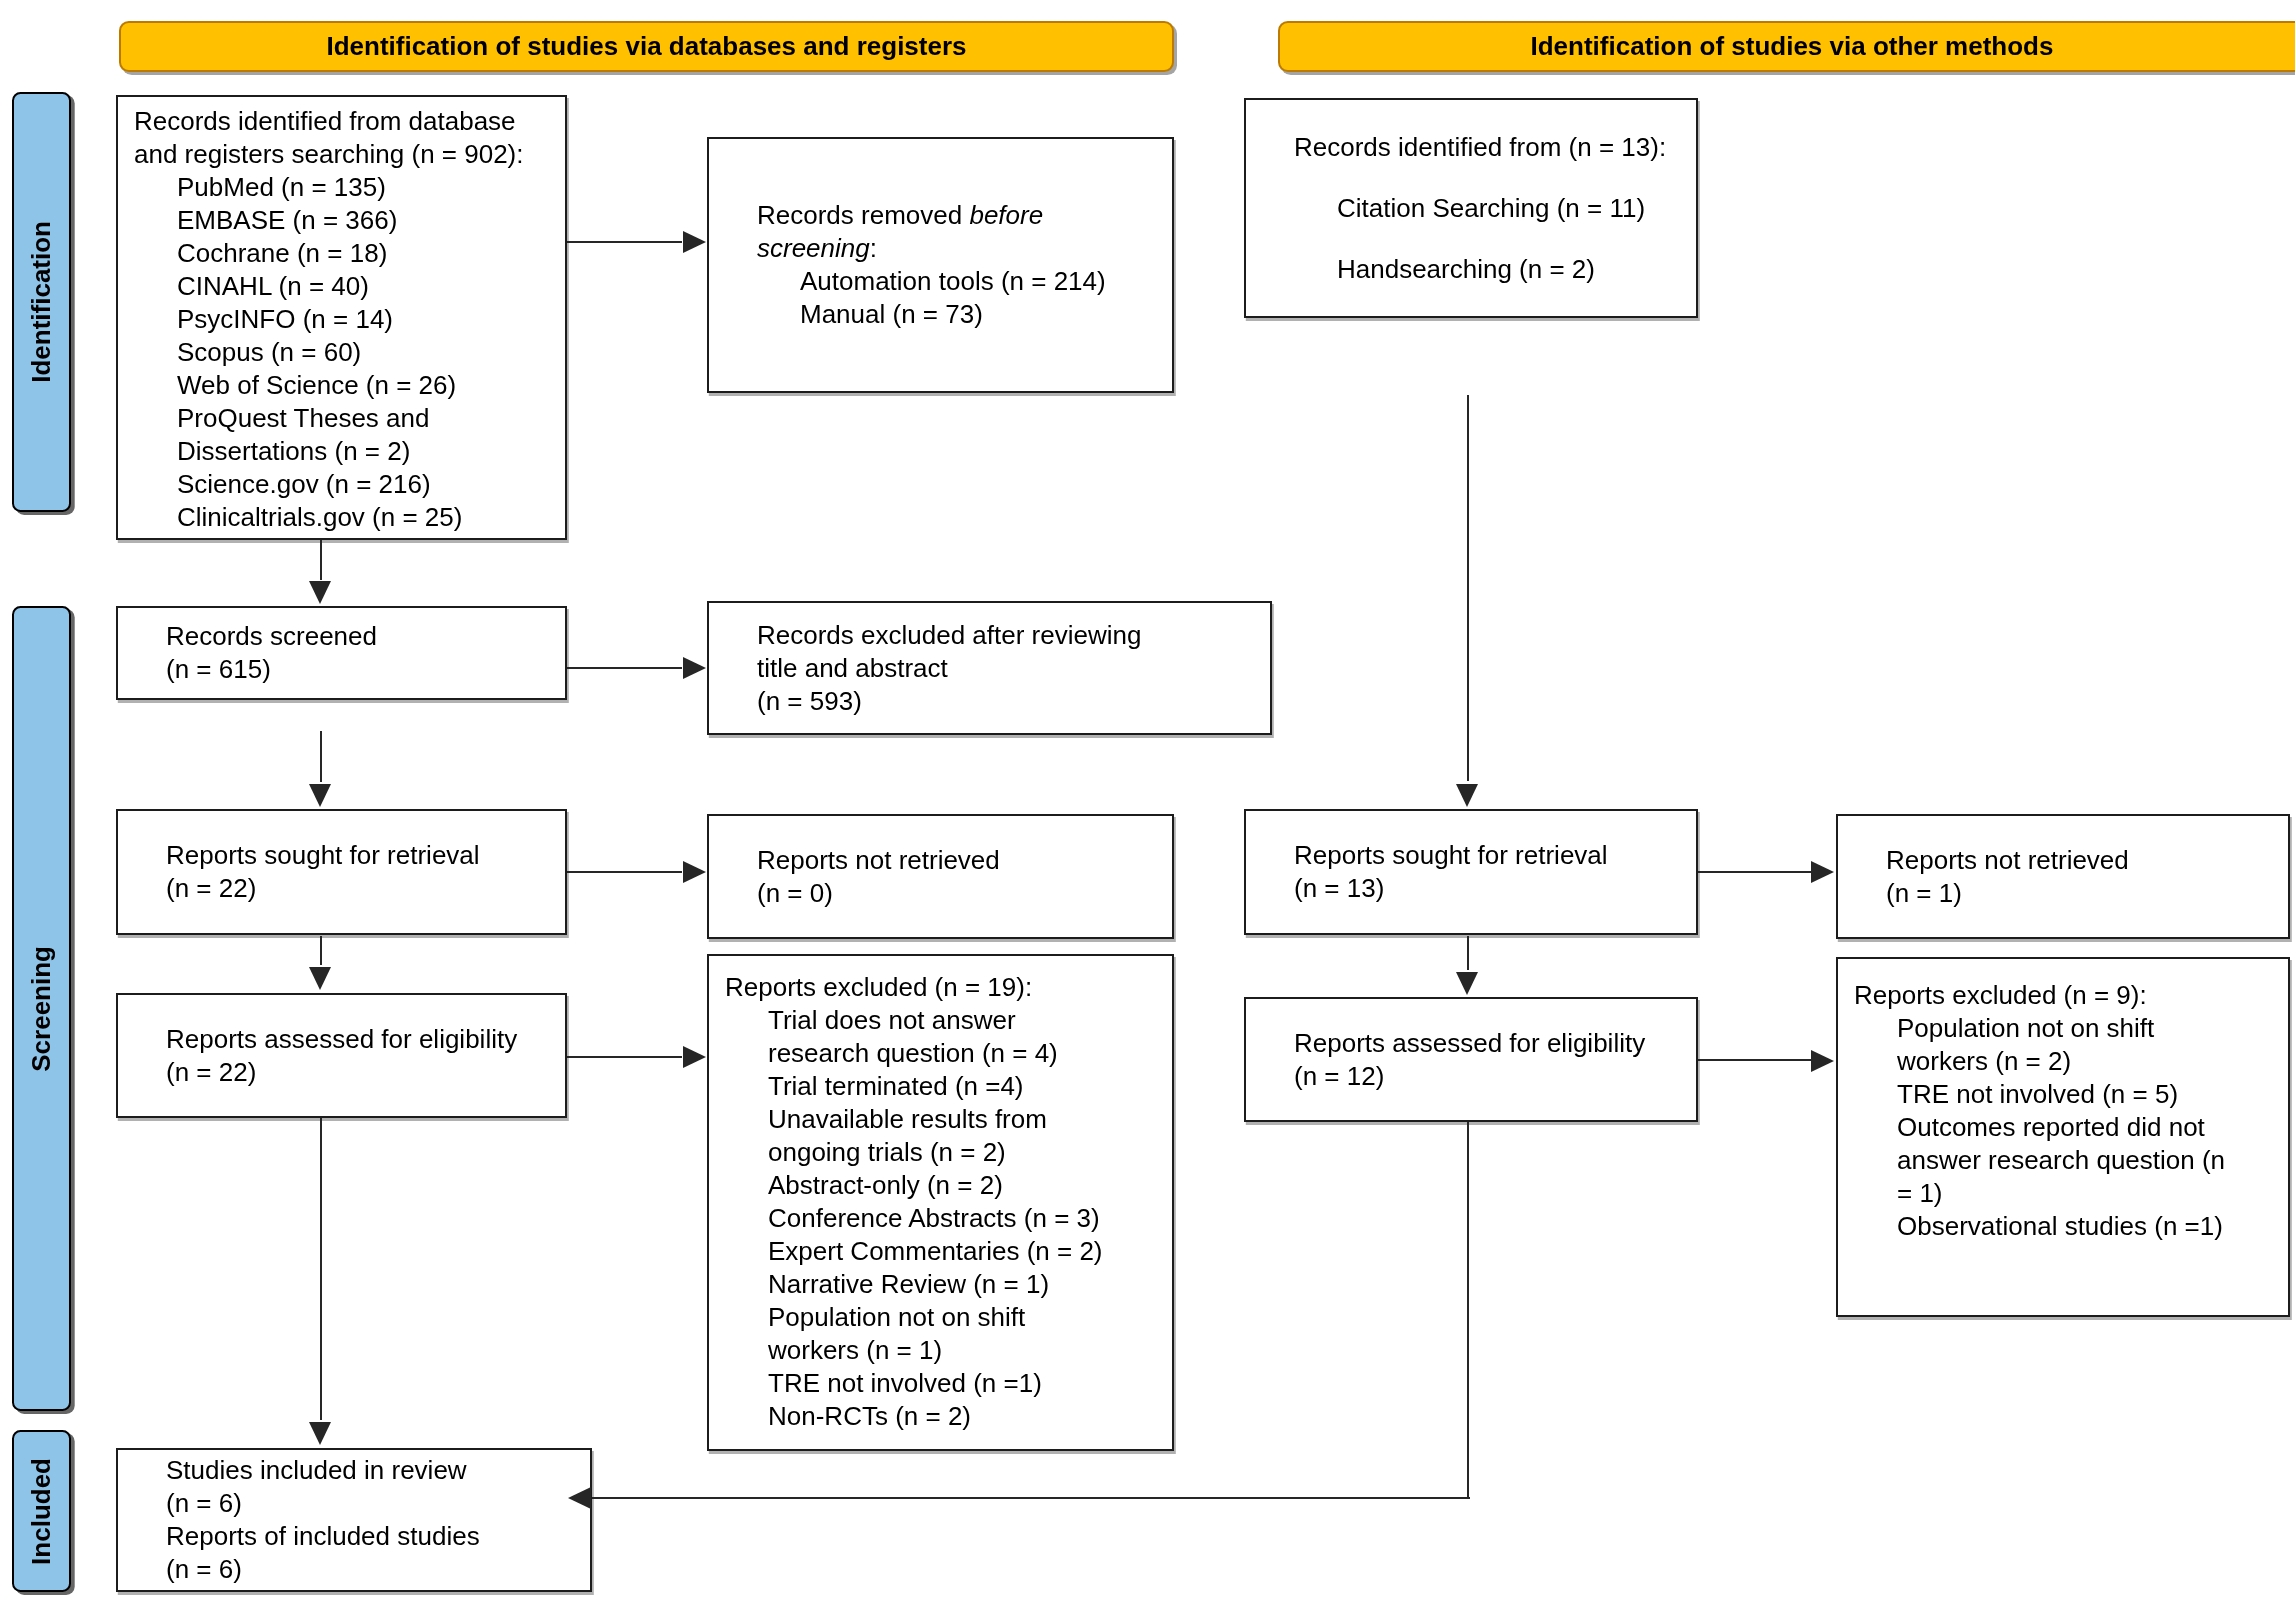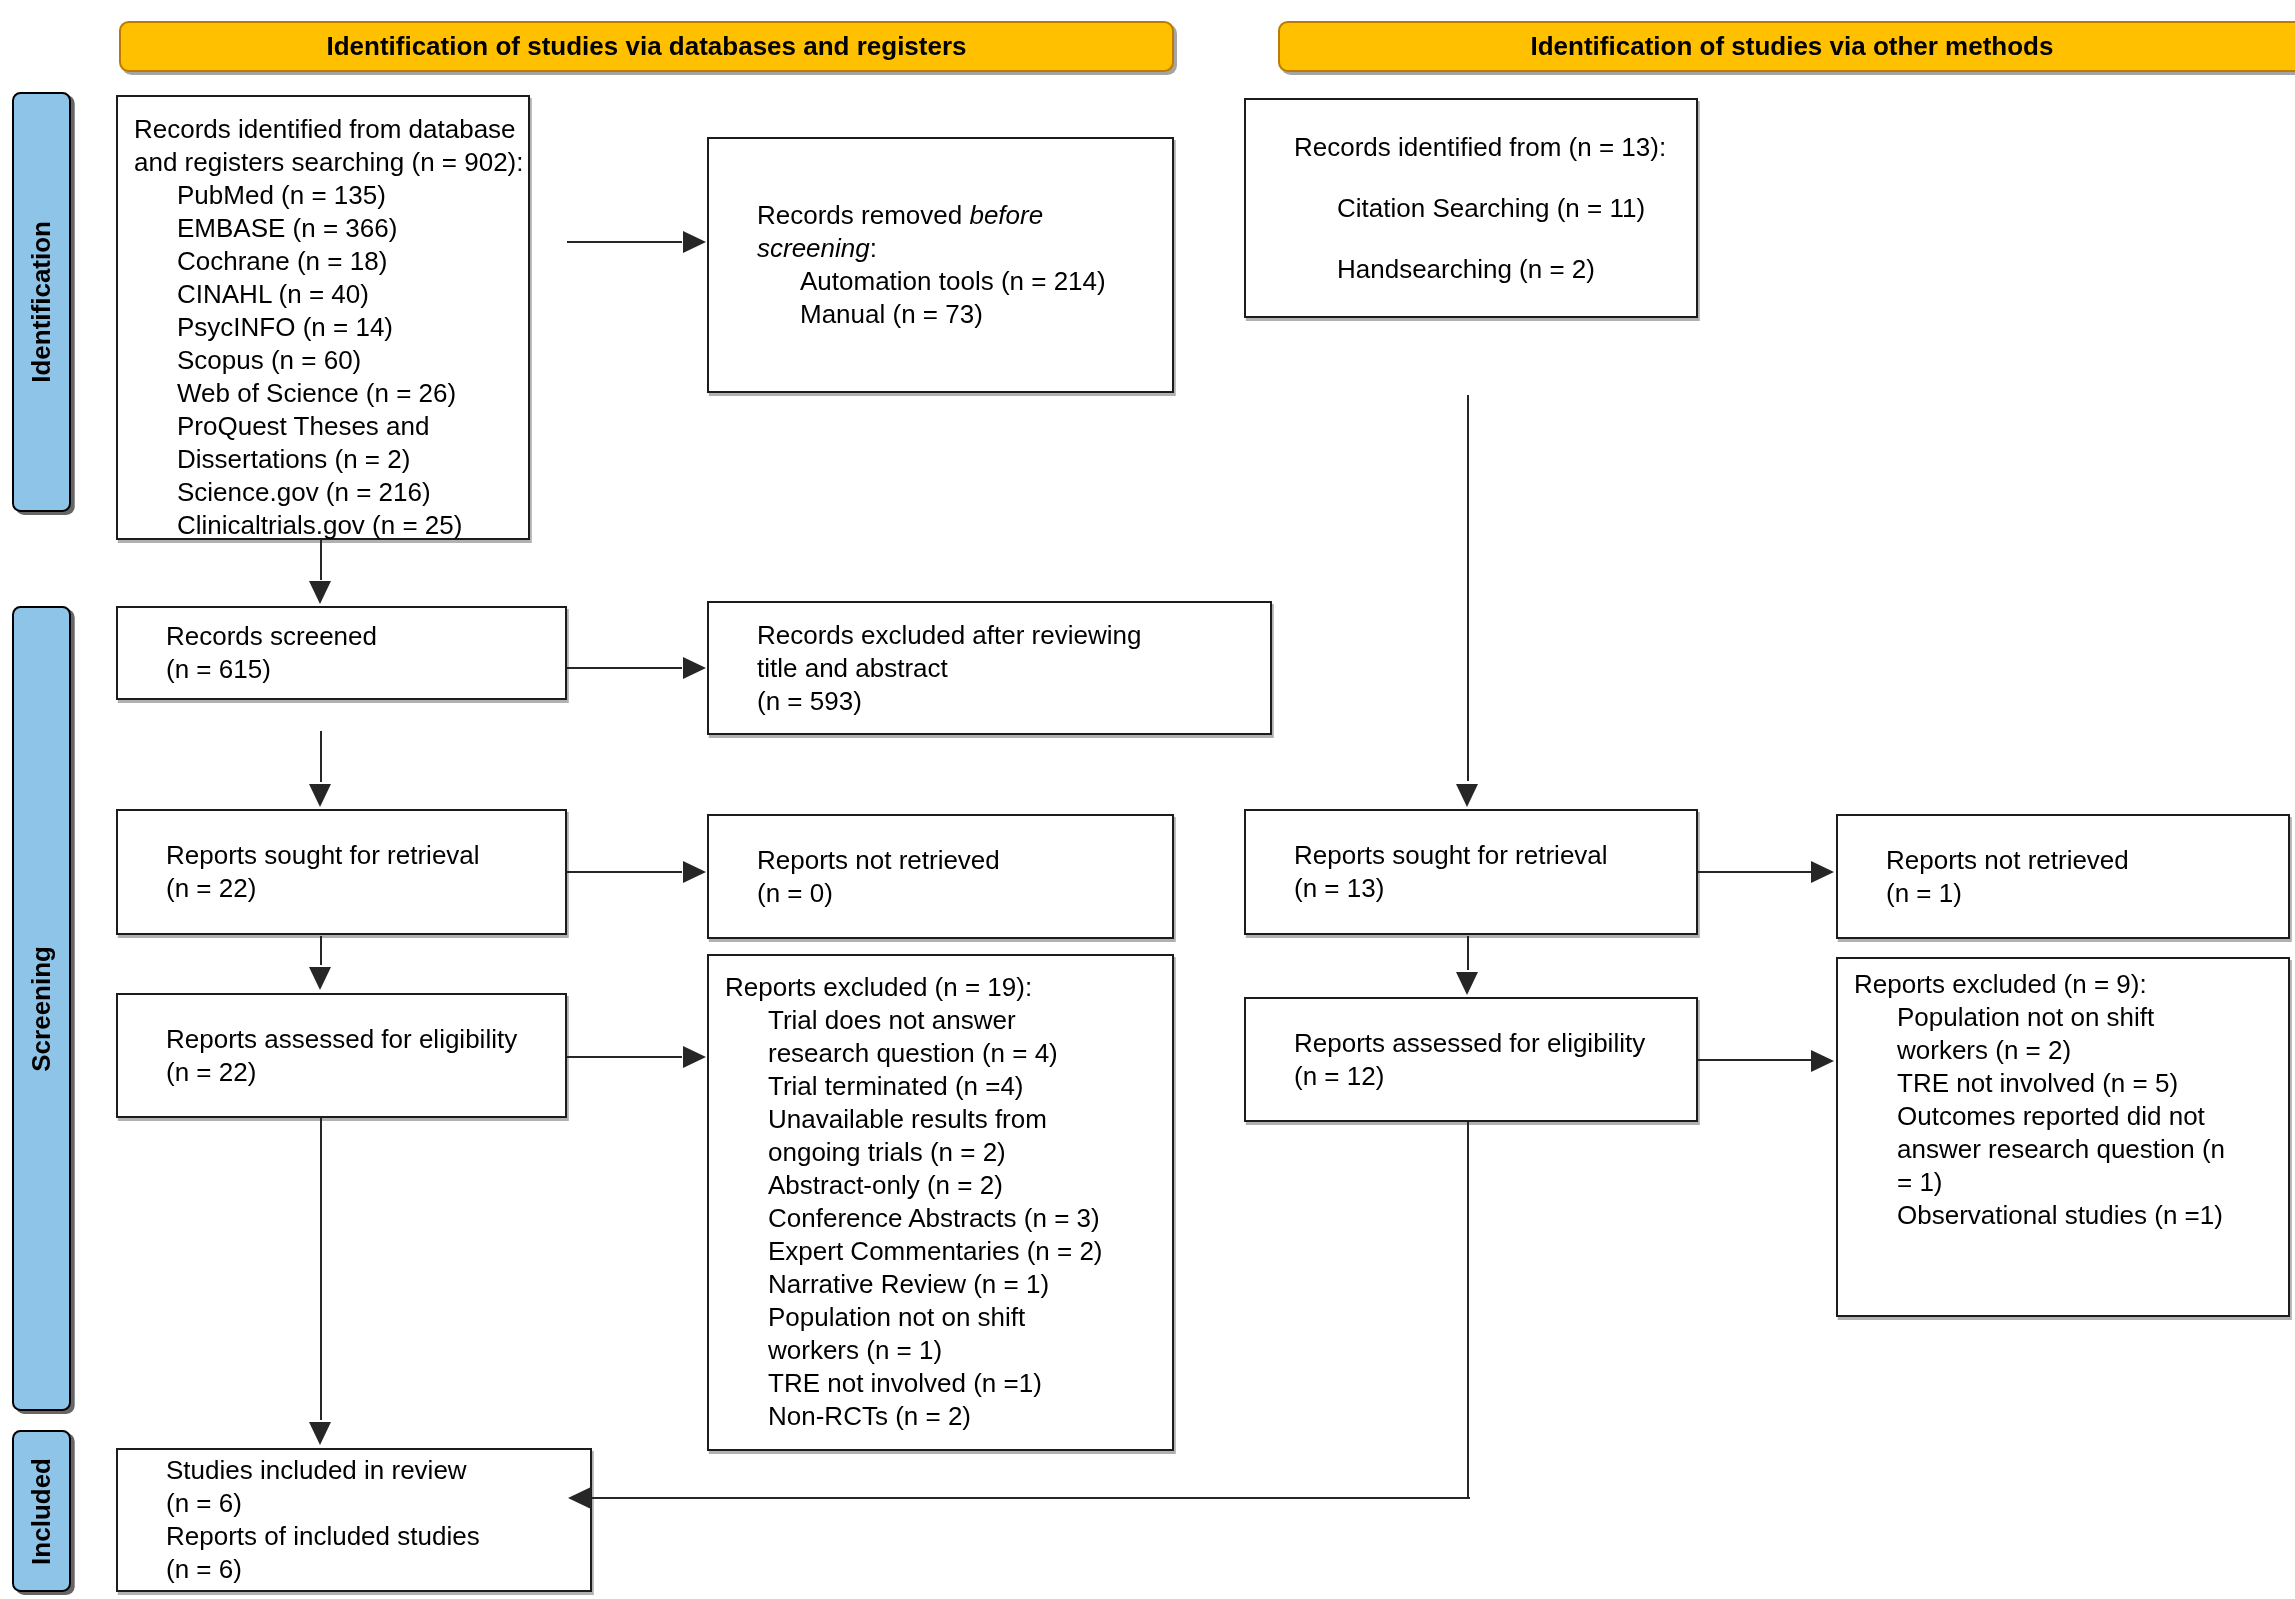"Records identified from database" div.box { padding-top: 16px -> 8px; width: 414px -> 451px }
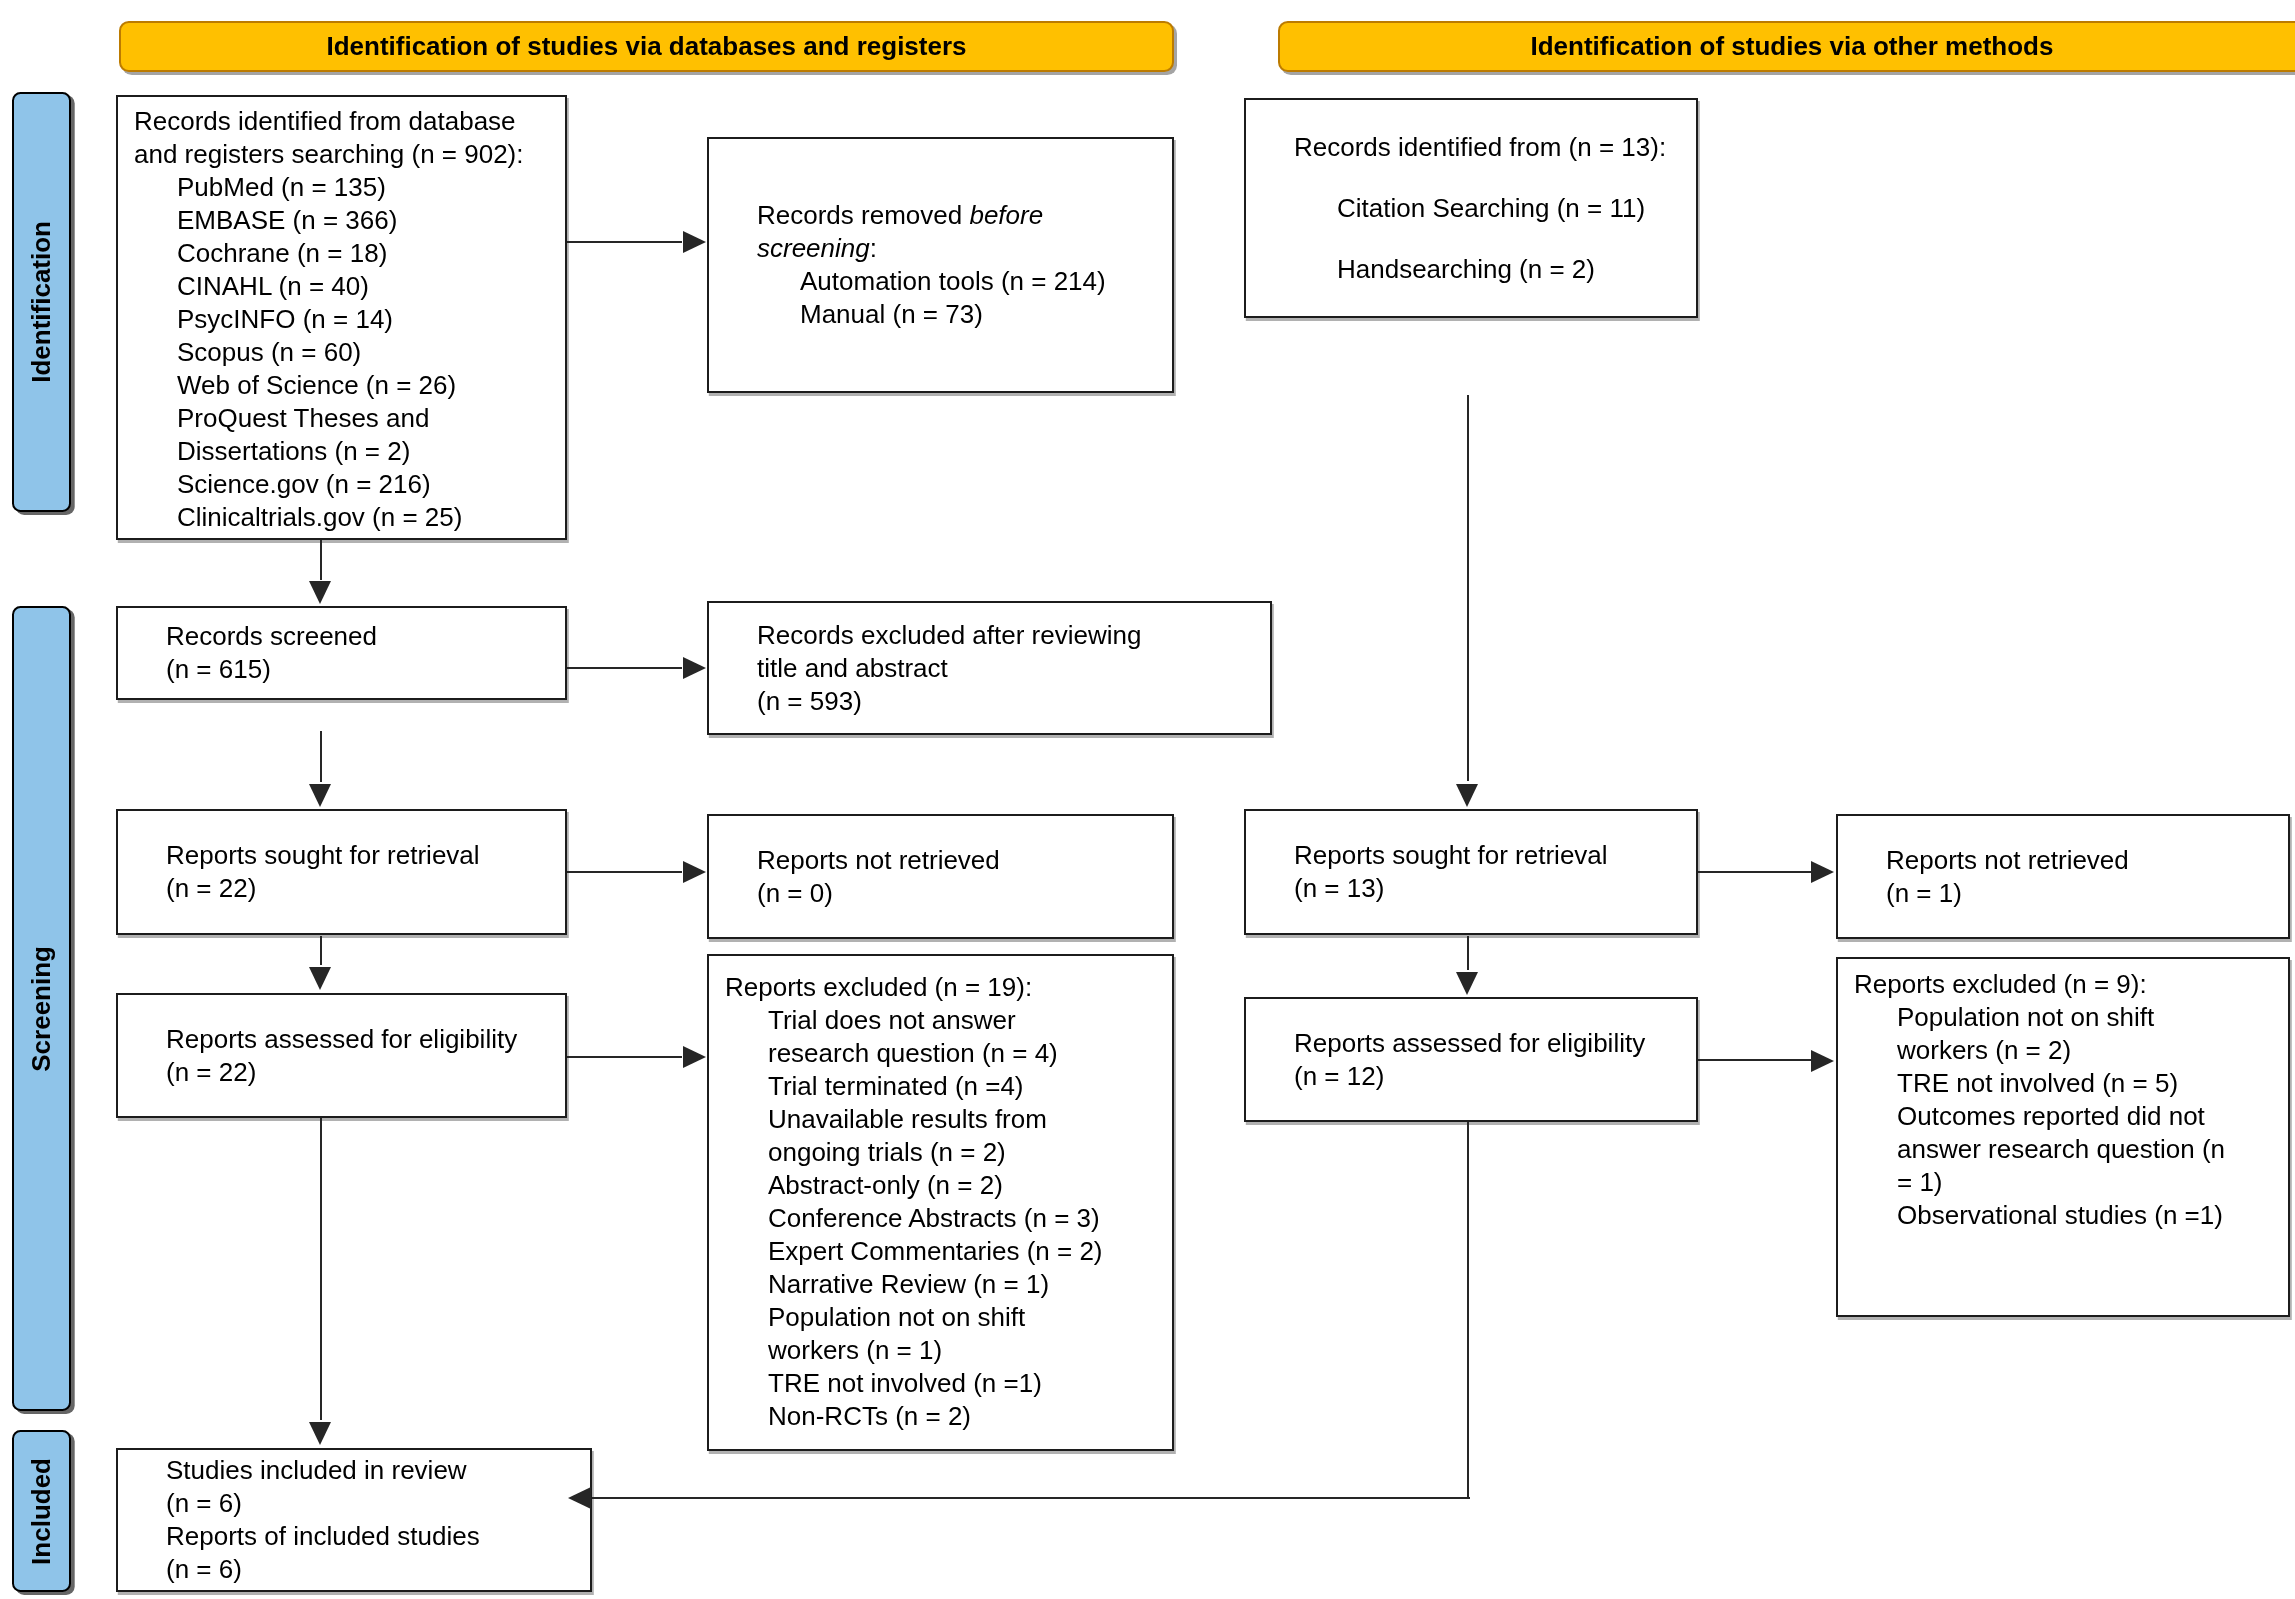"Reports excluded (n = 9):" div.box { padding-top: 9px -> 20px }
